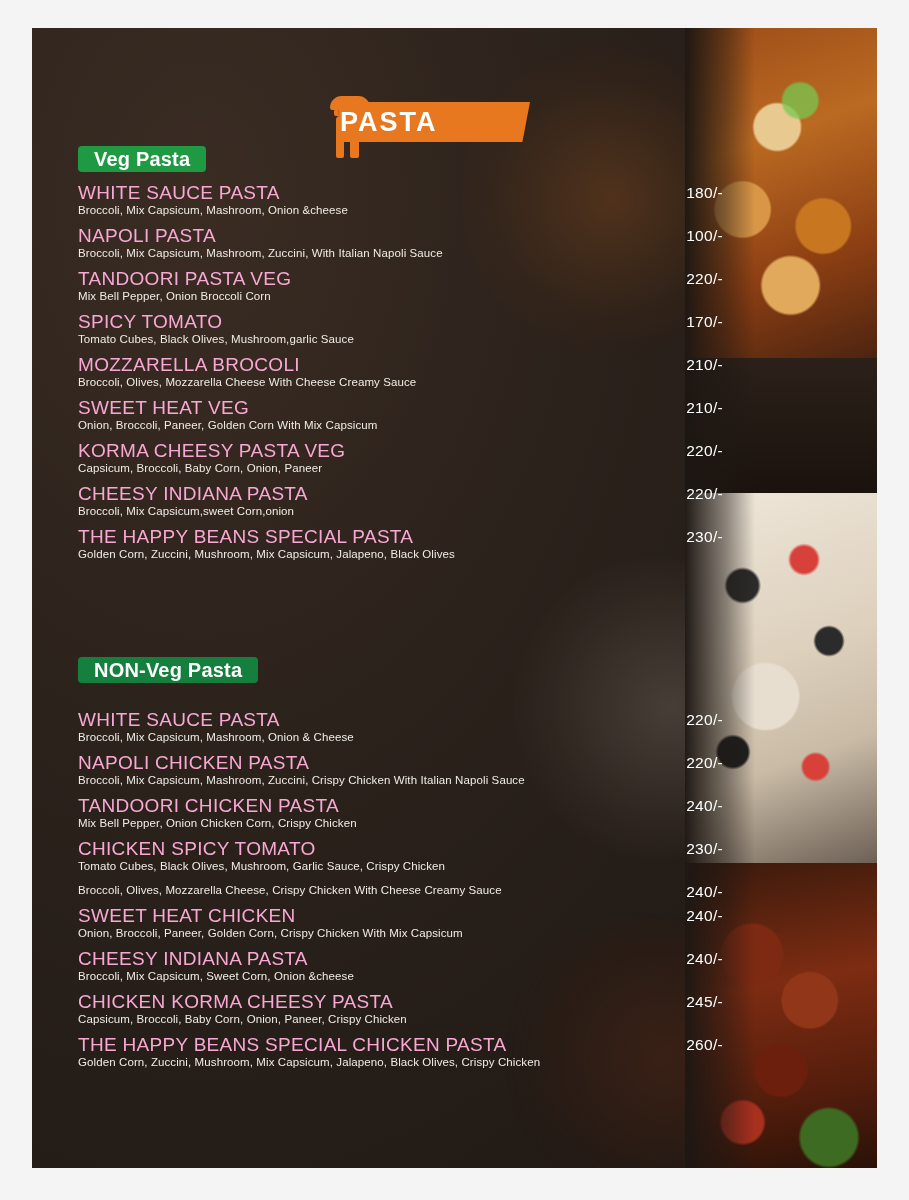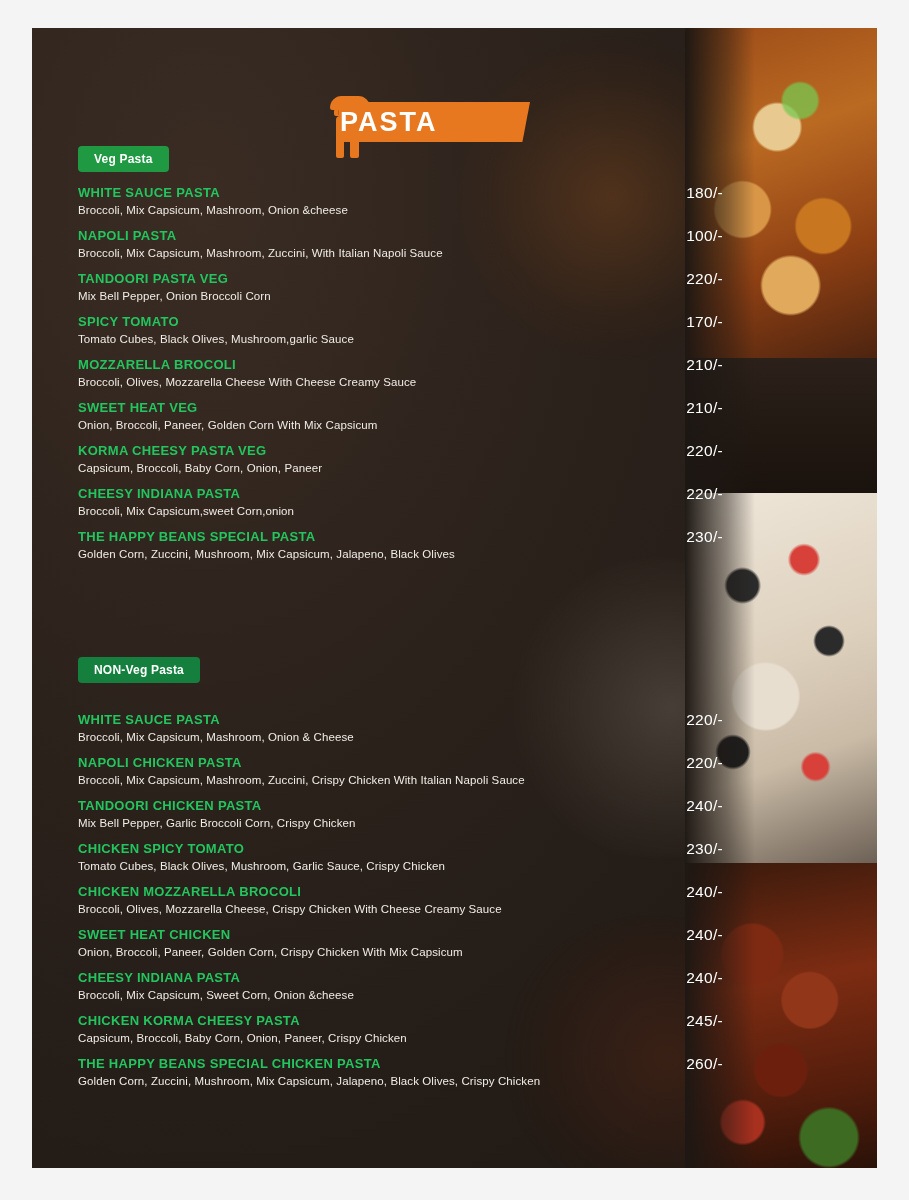"Veg Pasta" .section-tag { font-size: 12px -> 20px }
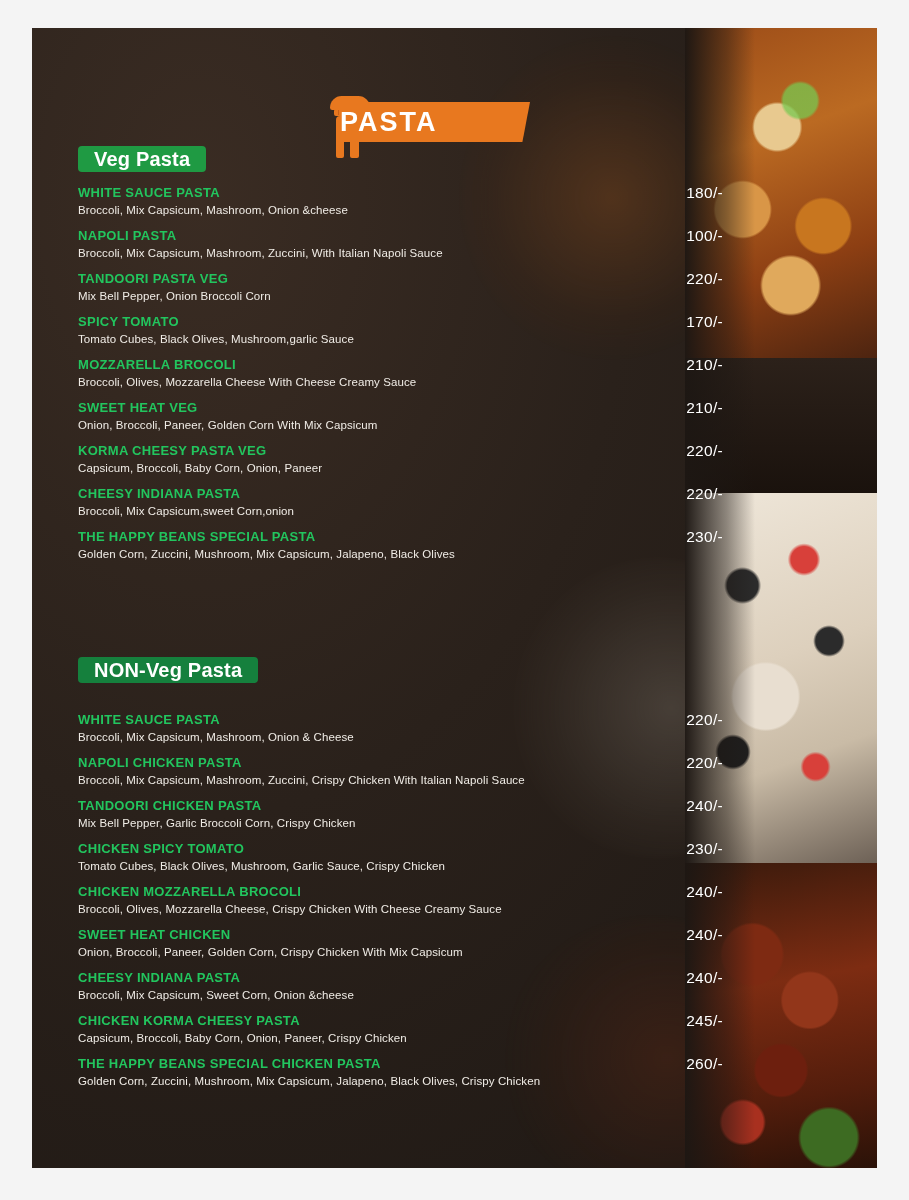"WHITE SAUCE PASTA" .item-name { color: #22c55e -> #f9a8d4; font-size: 13px -> 19px; font-weight: bold -> normal }
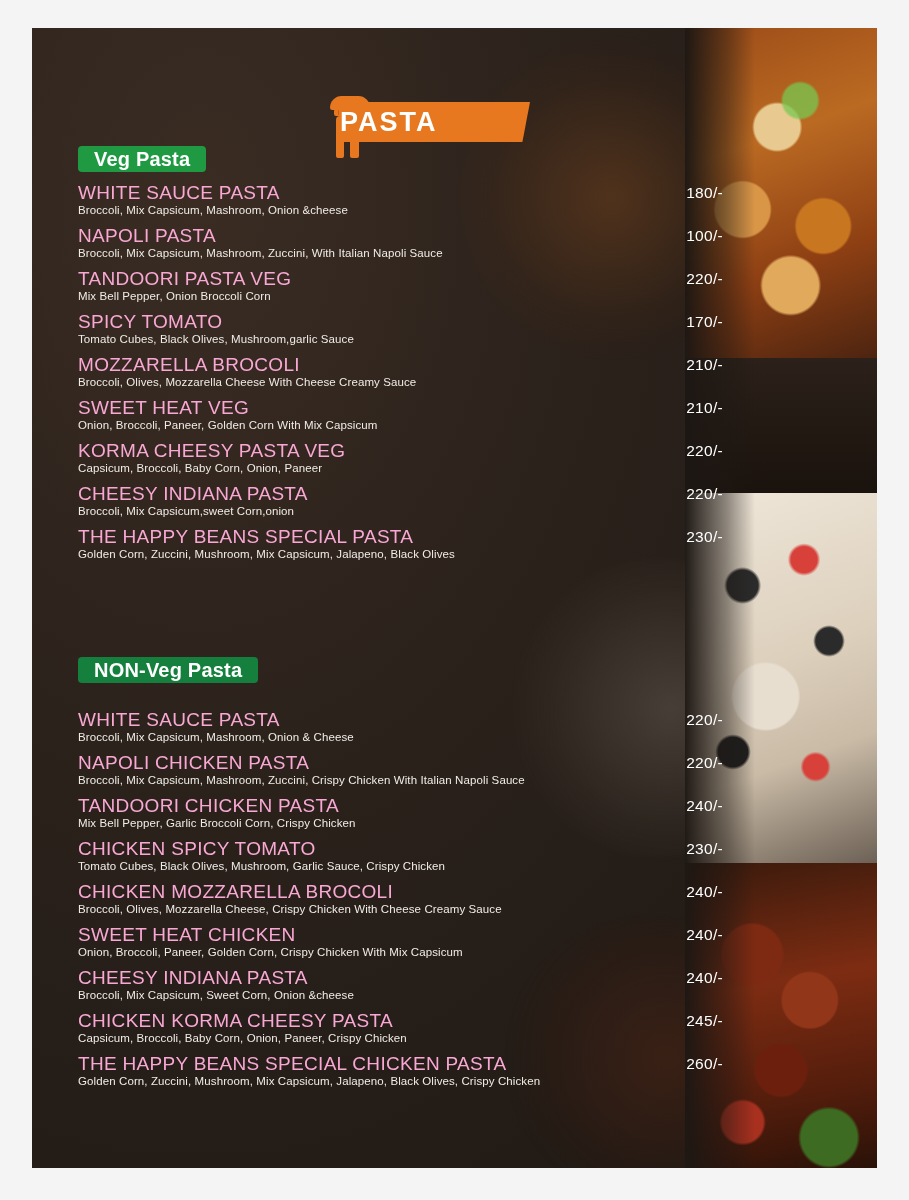"Mix Bell Pepper, Garlic Broccoli" div.item-desc { text: Garlic Broccoli -> Onion Chicken }
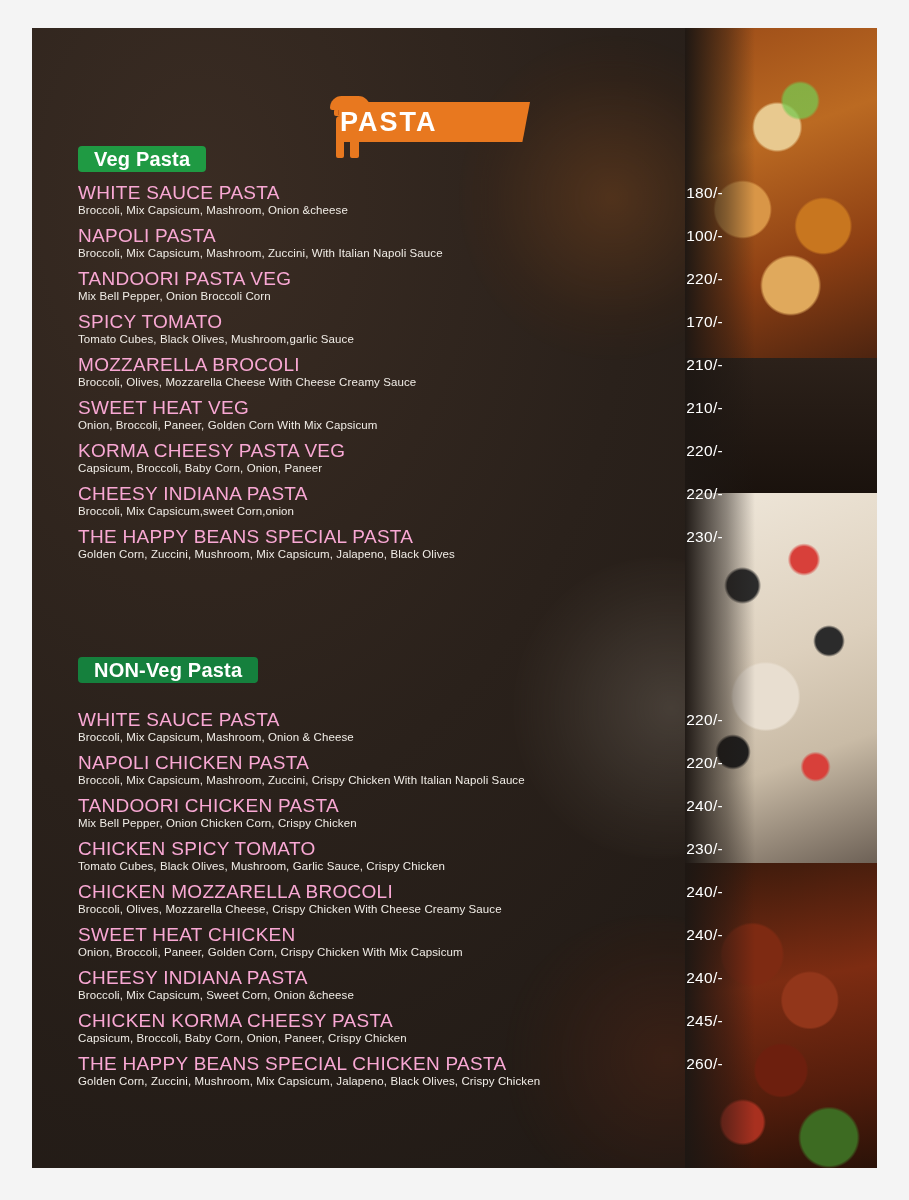"CHICKEN MOZZARELLA BROCOLI" div.item-name { html: <div>CHICKEN MOZZARELLA BROCOLI</div> -> none }
